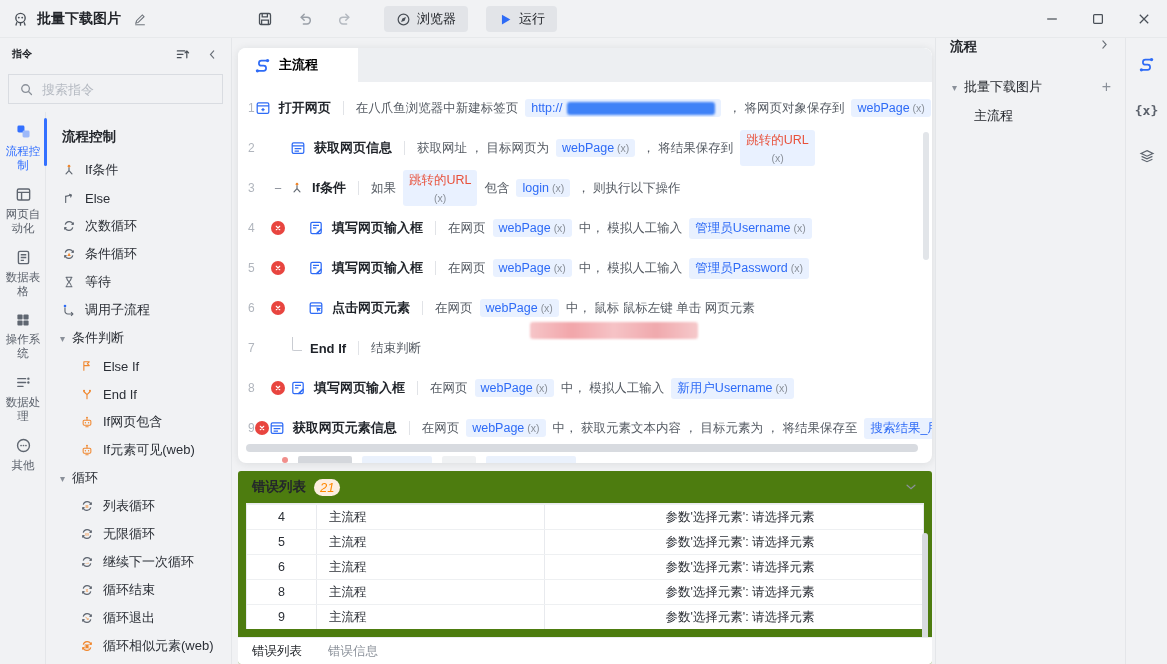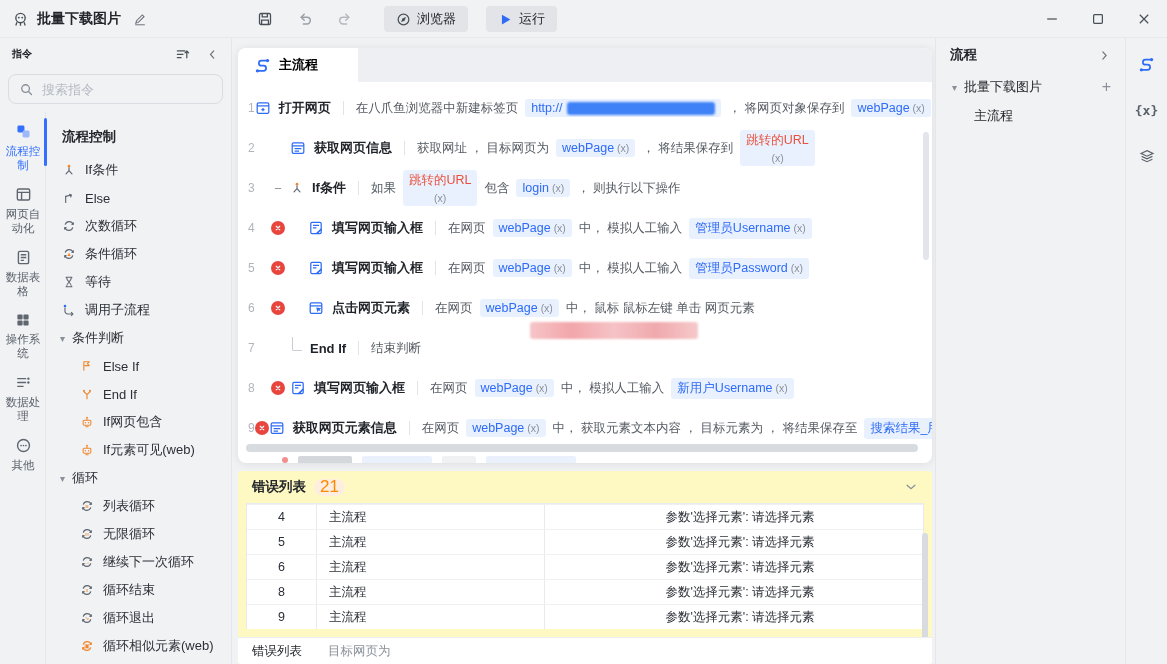"流程" .rp-header { align-items: center -> flex-start }
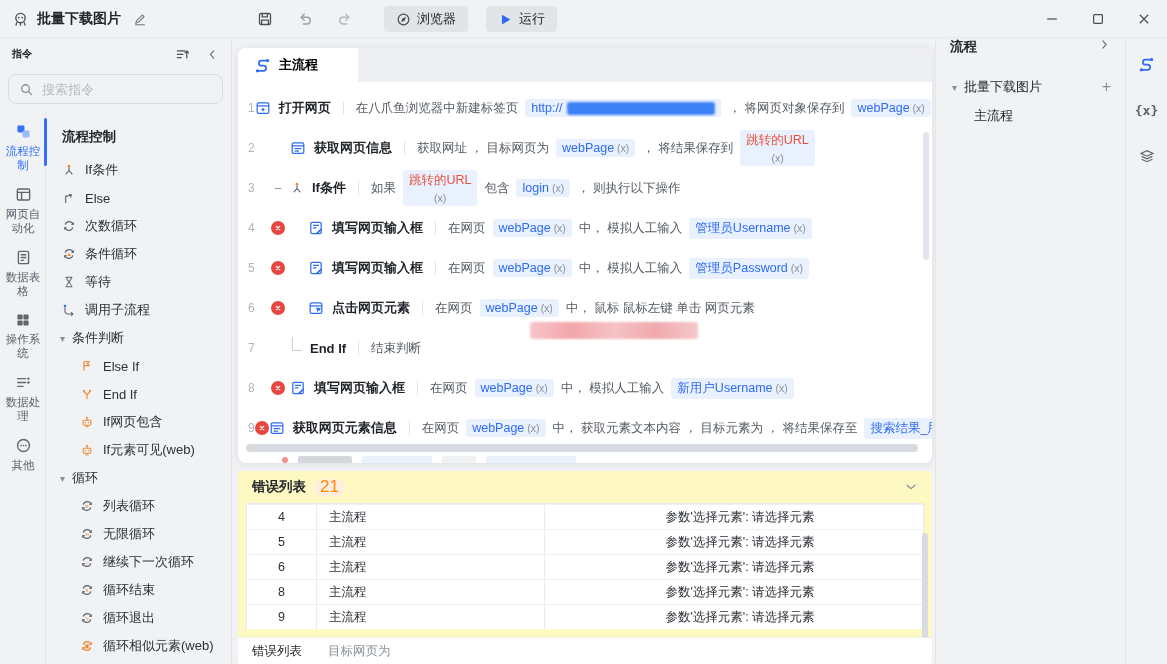"搜索指令" .search-box { border-radius: 8px -> 0 }
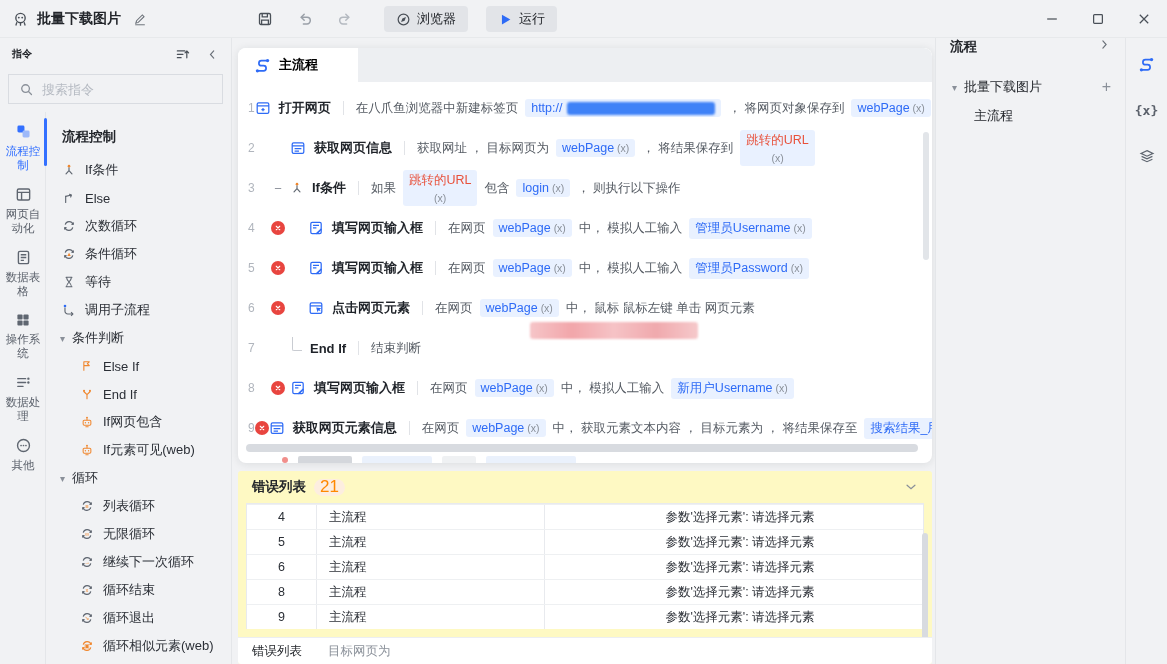"错误列表" .error-panel { background: #fef9c3 -> #4d7c0f }
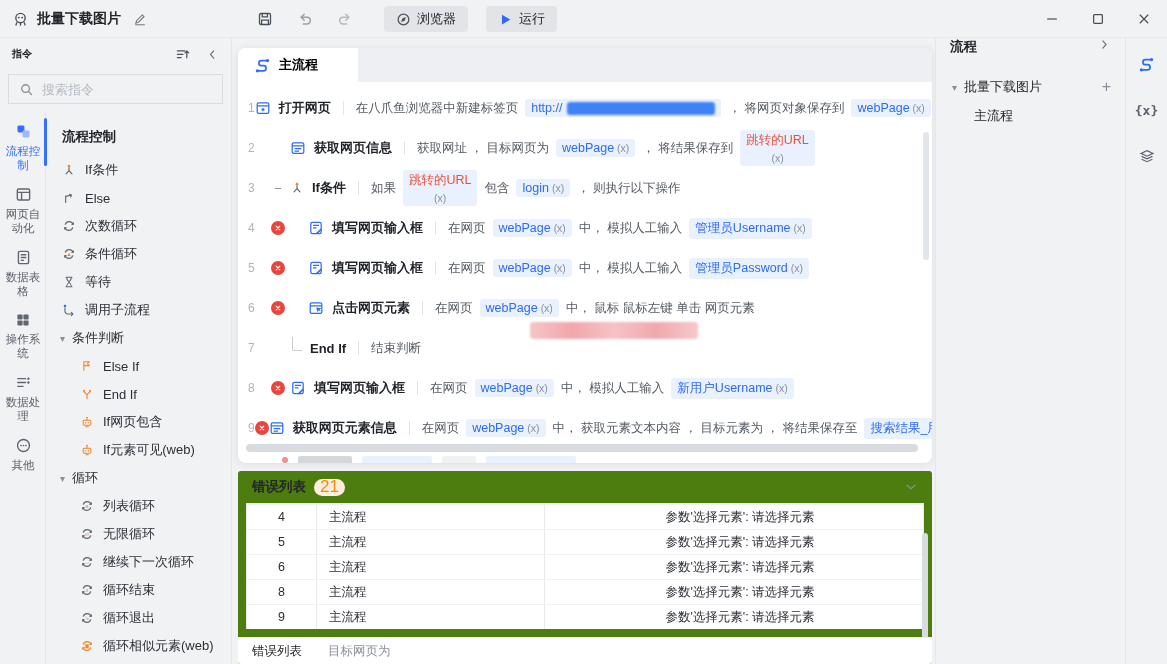"21" .ep-badge { font-size: 17px -> 13px; font-style: none -> italic }
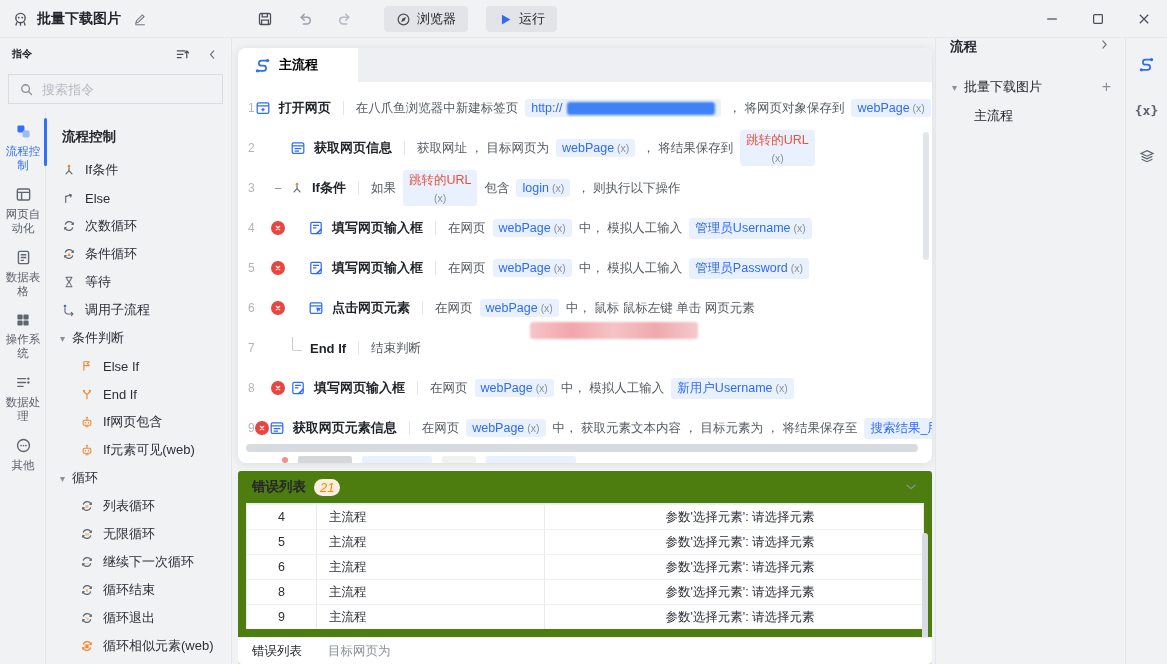"目标网页为" button.ep-tab { text: 目标网页为 -> 错误信息 }
